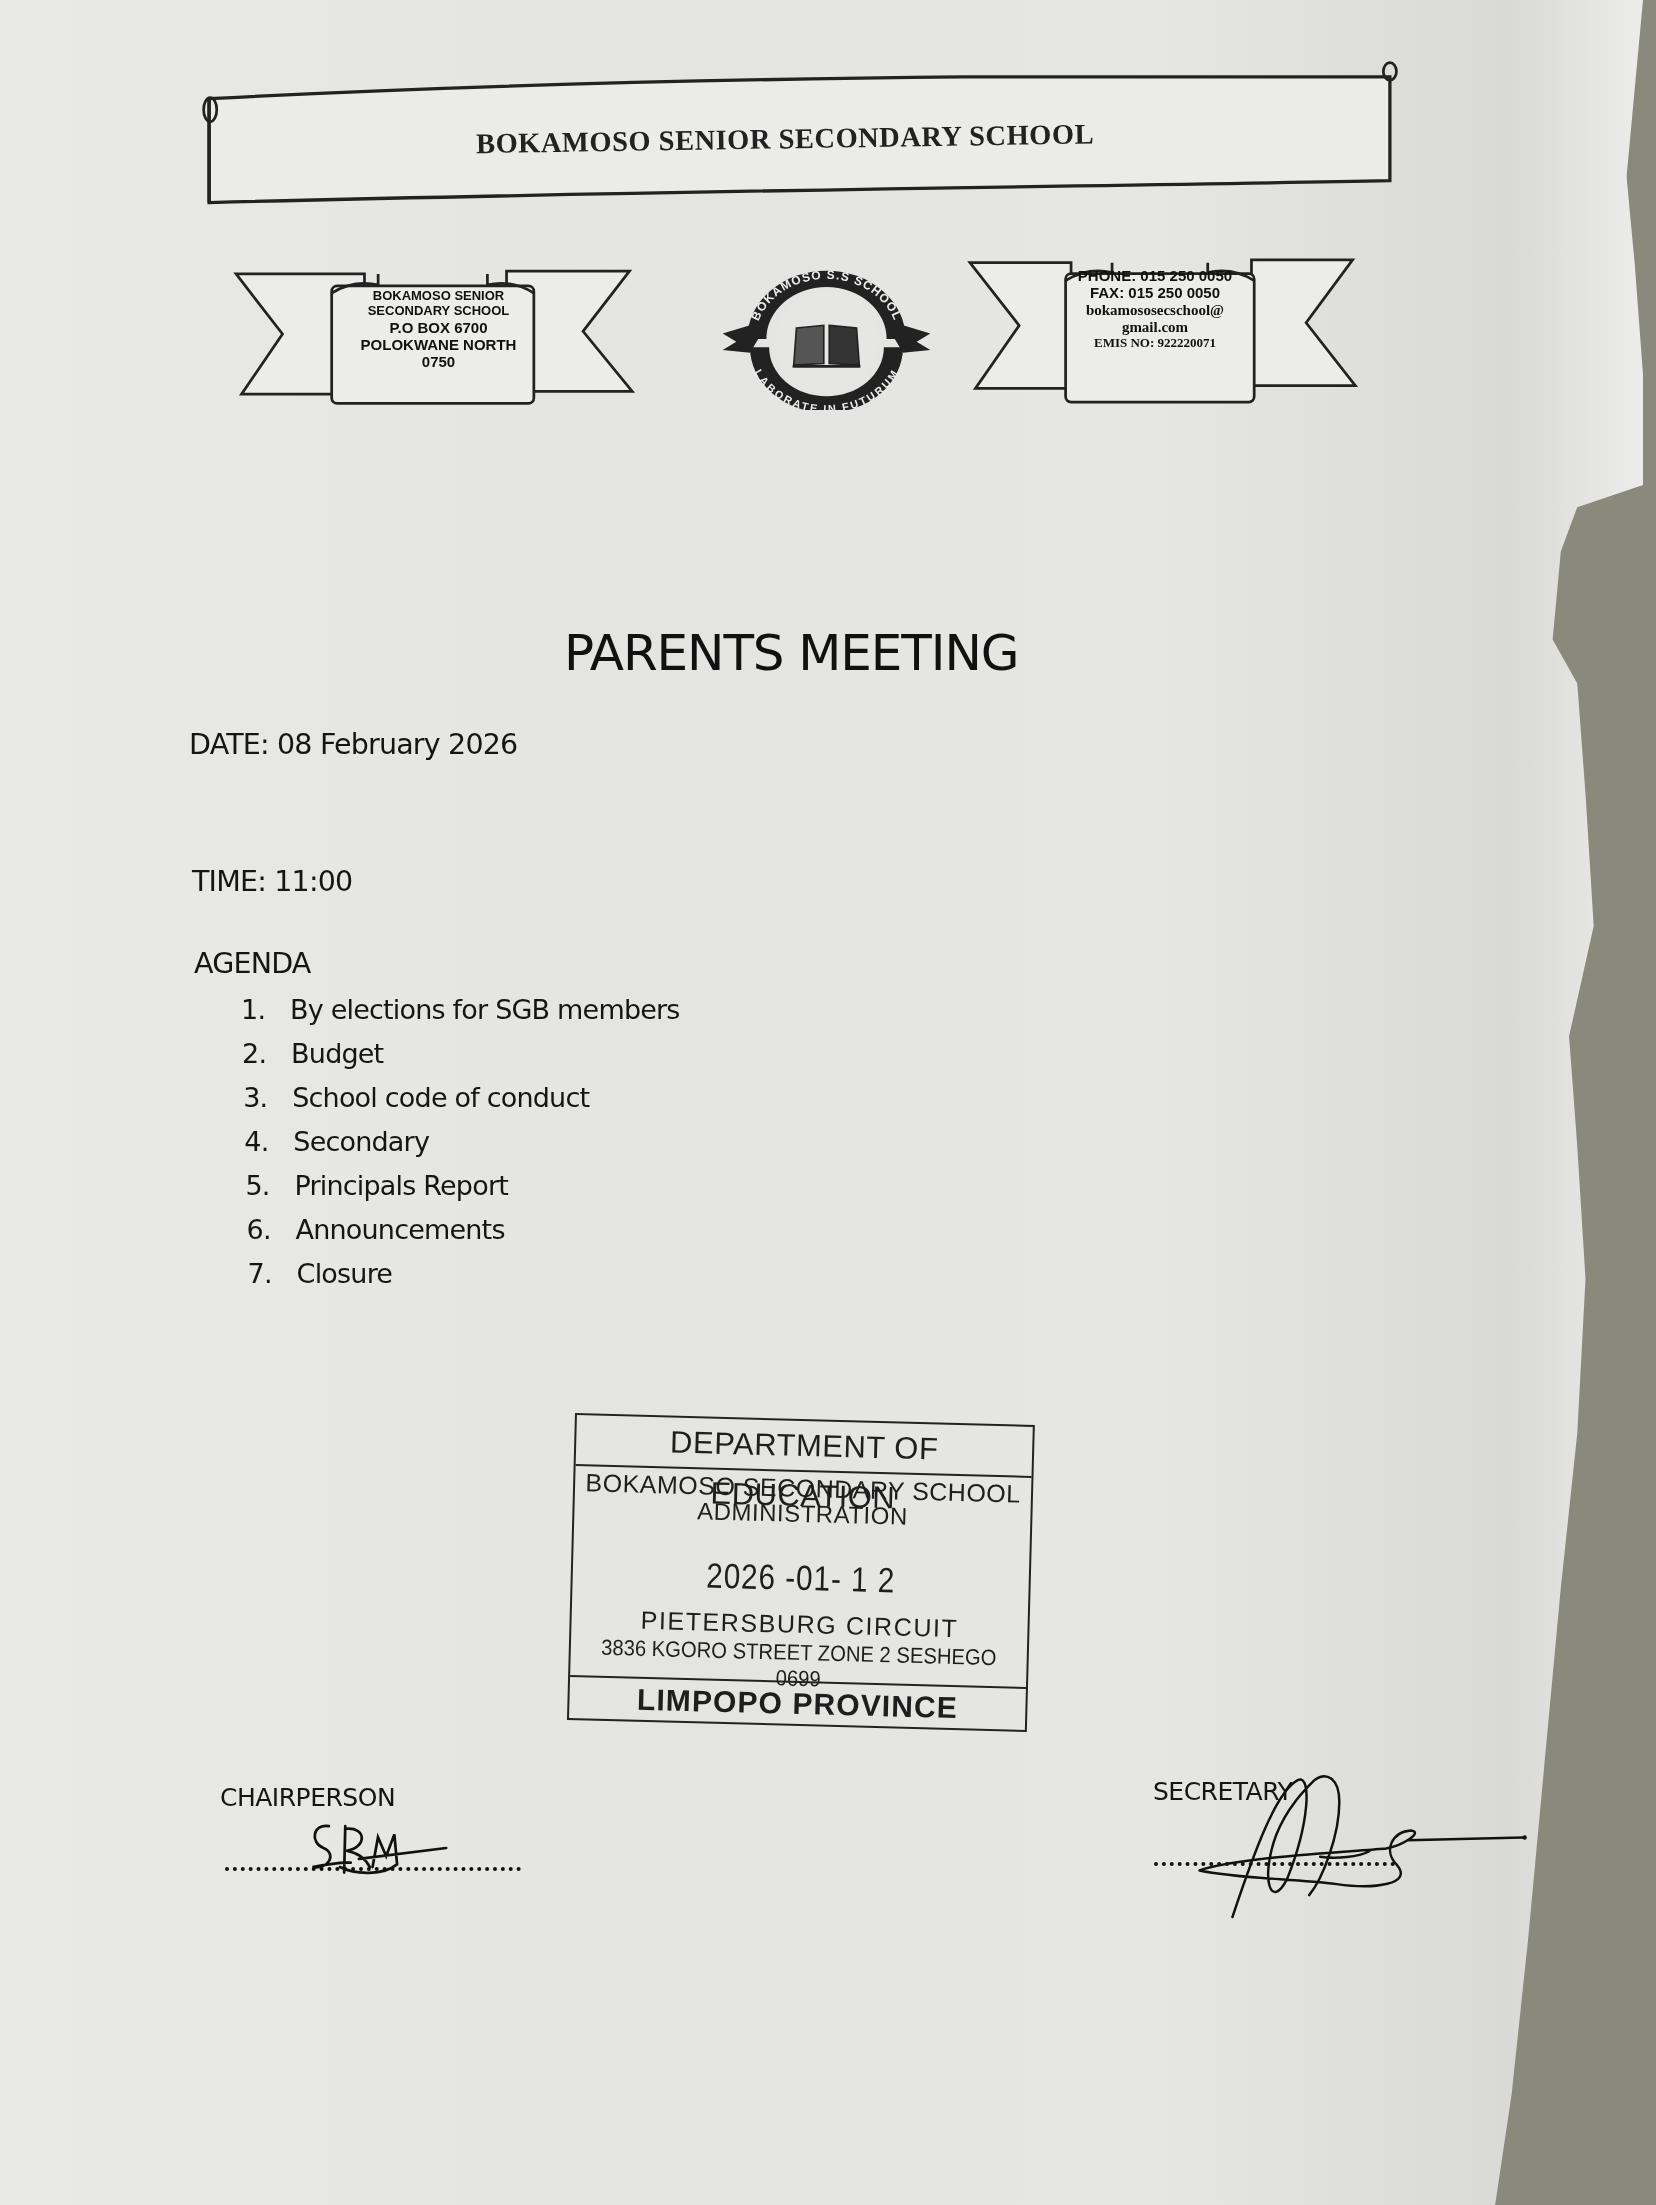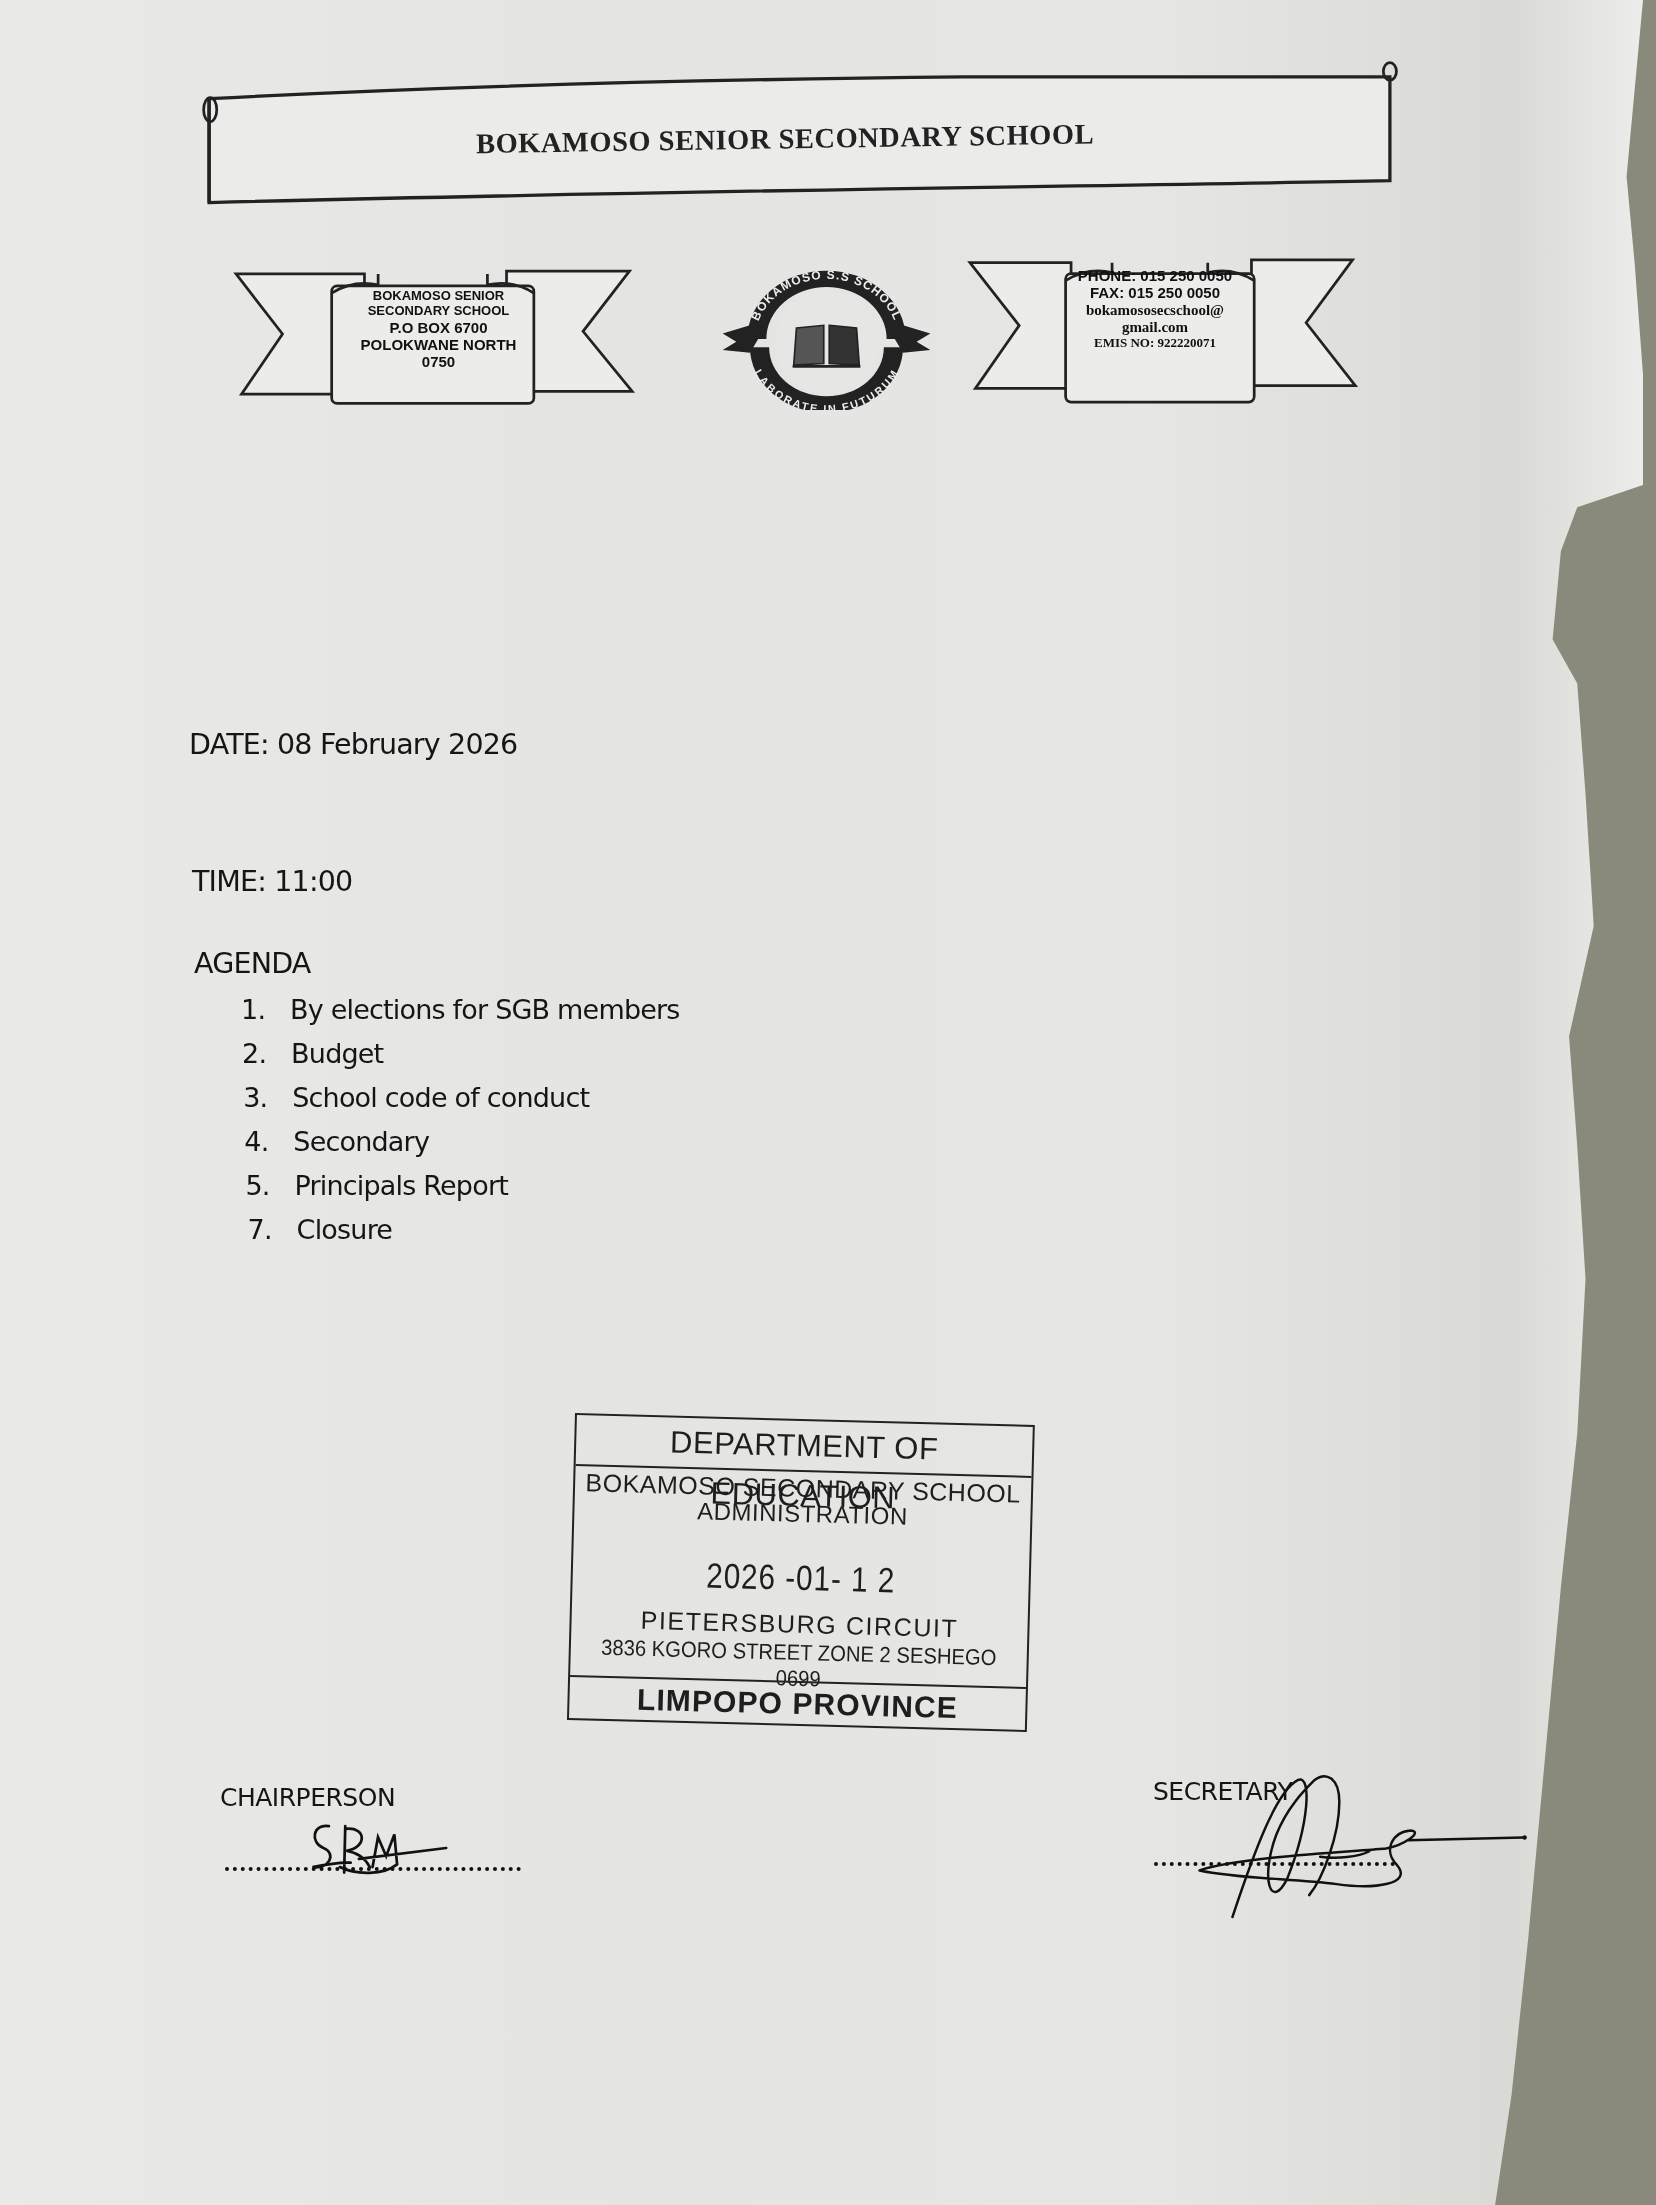"PARENTS MEETING" div.doc-title { html: none -> <div>PARENTS MEETING</div> }
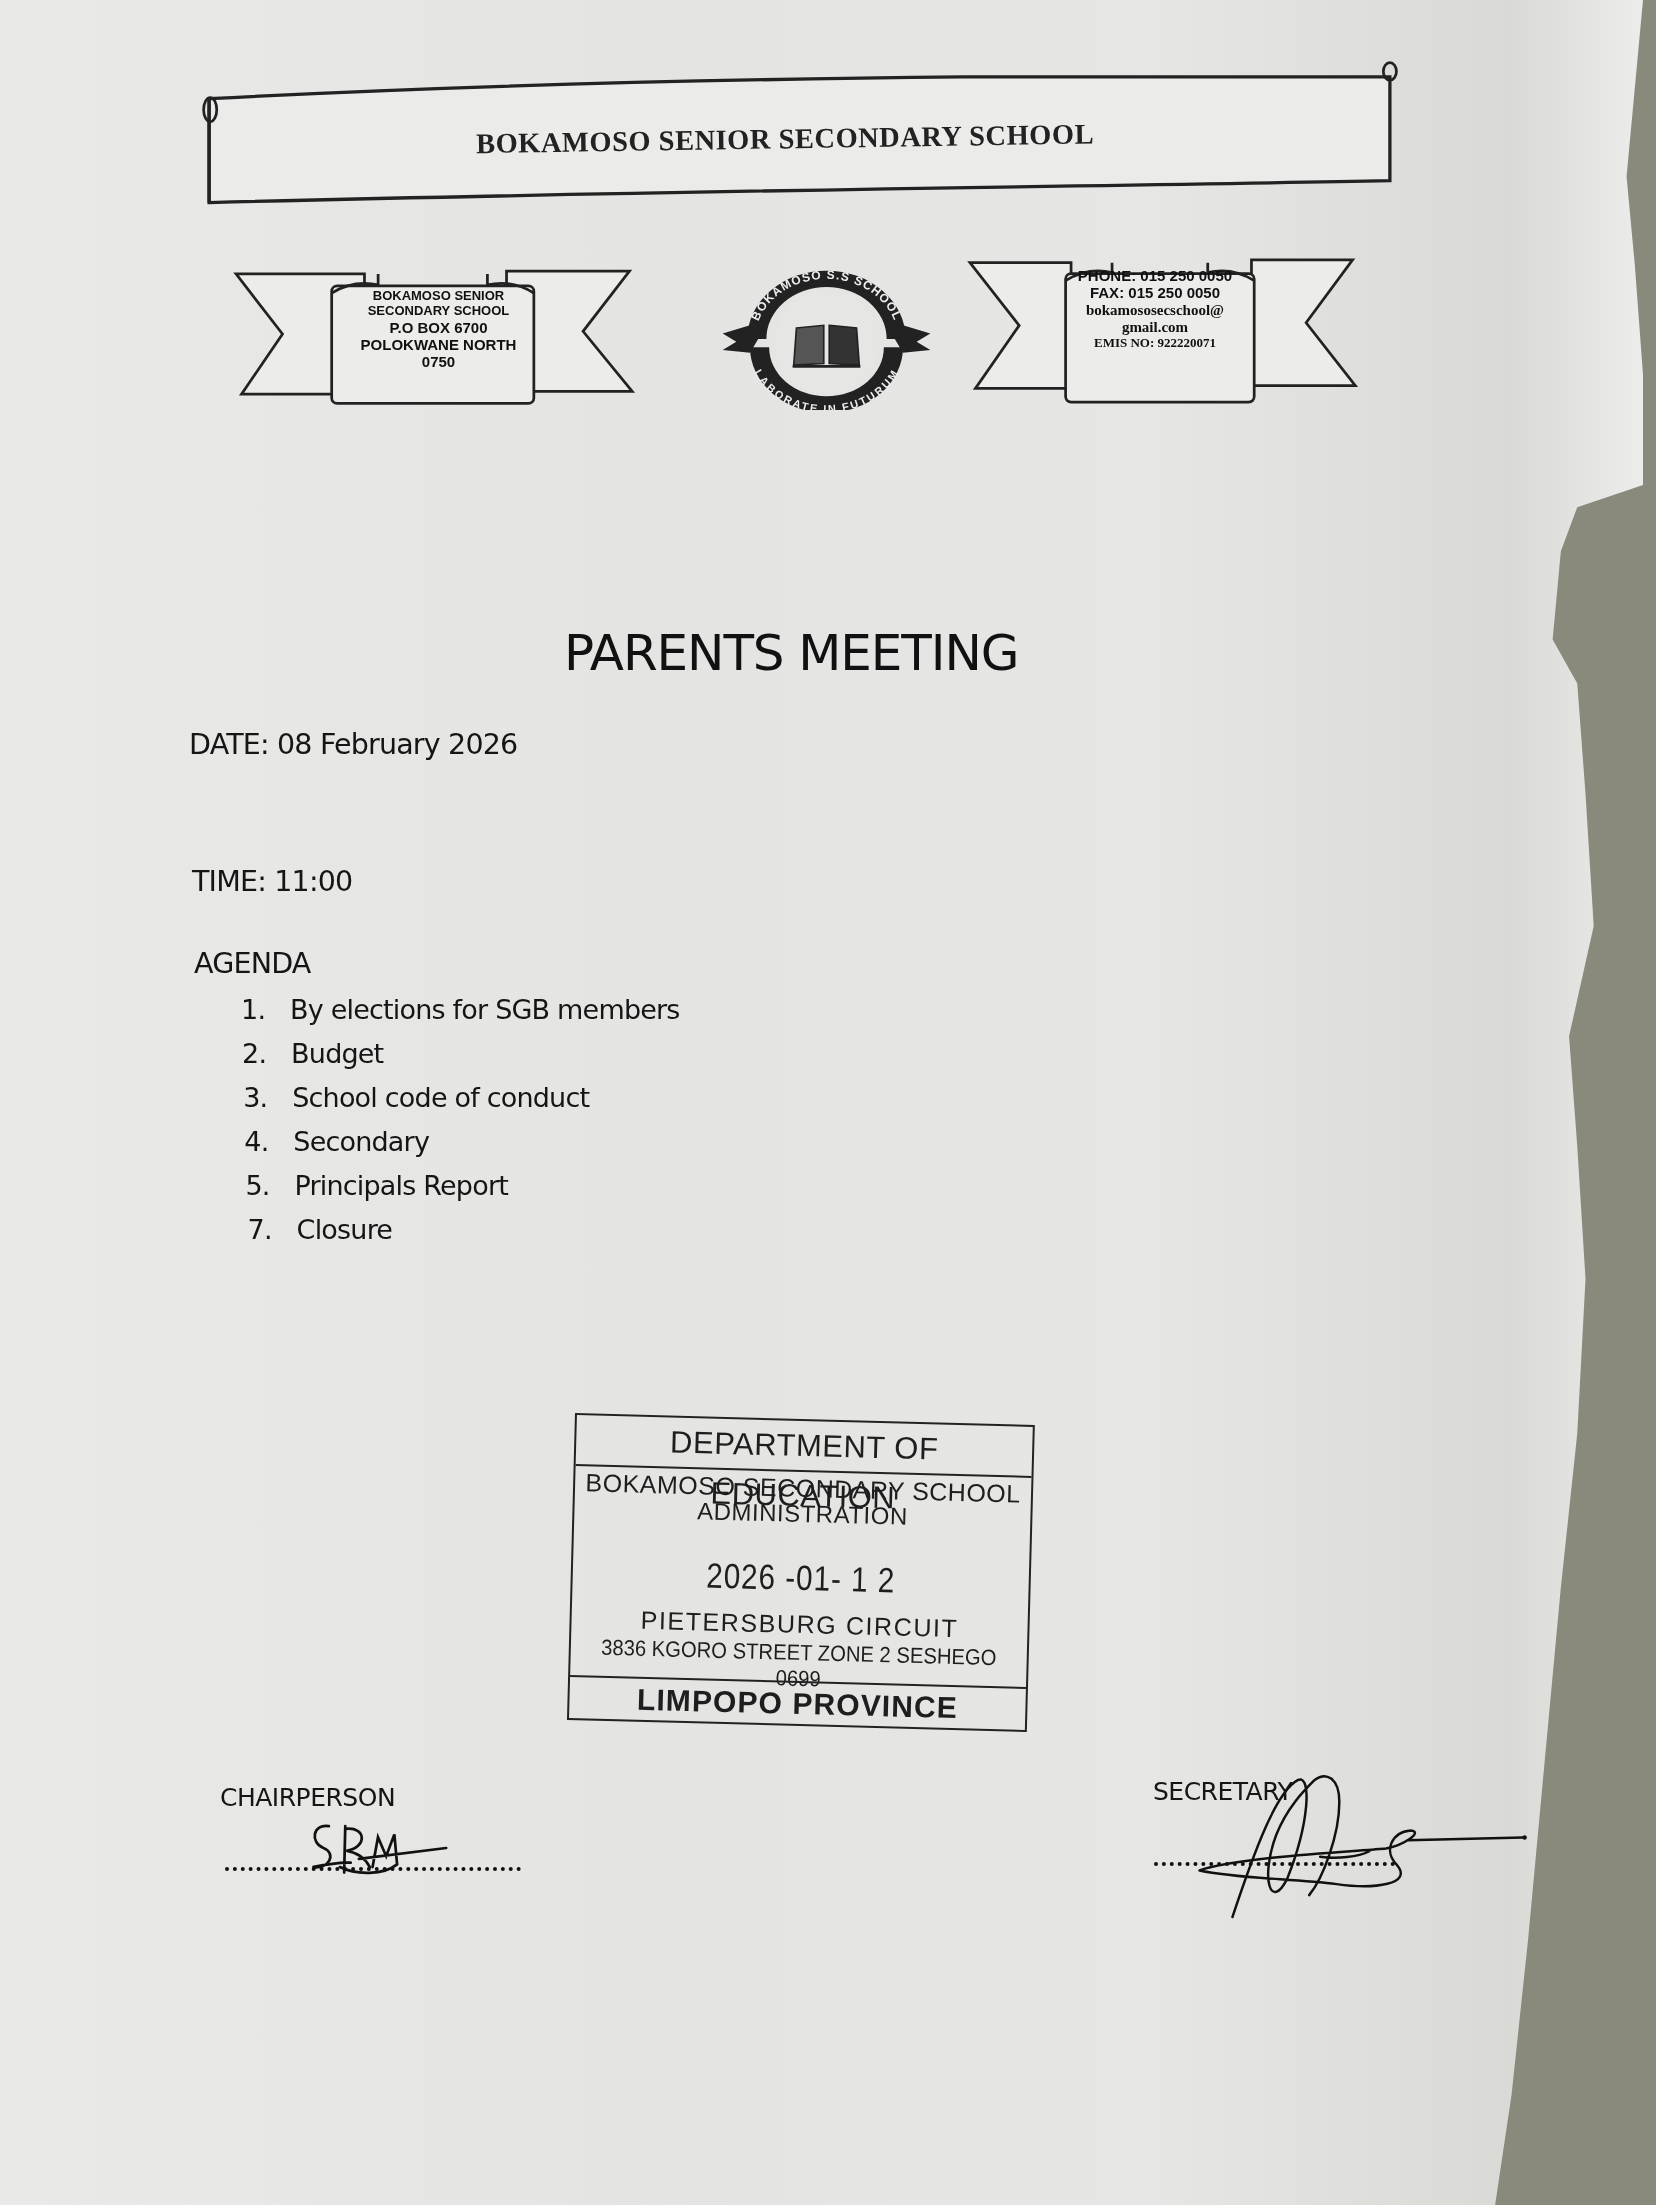"6. Announcements" div.agenda-item { html: none -> <div><span>6.</span><span>Announcements</span></div> }
